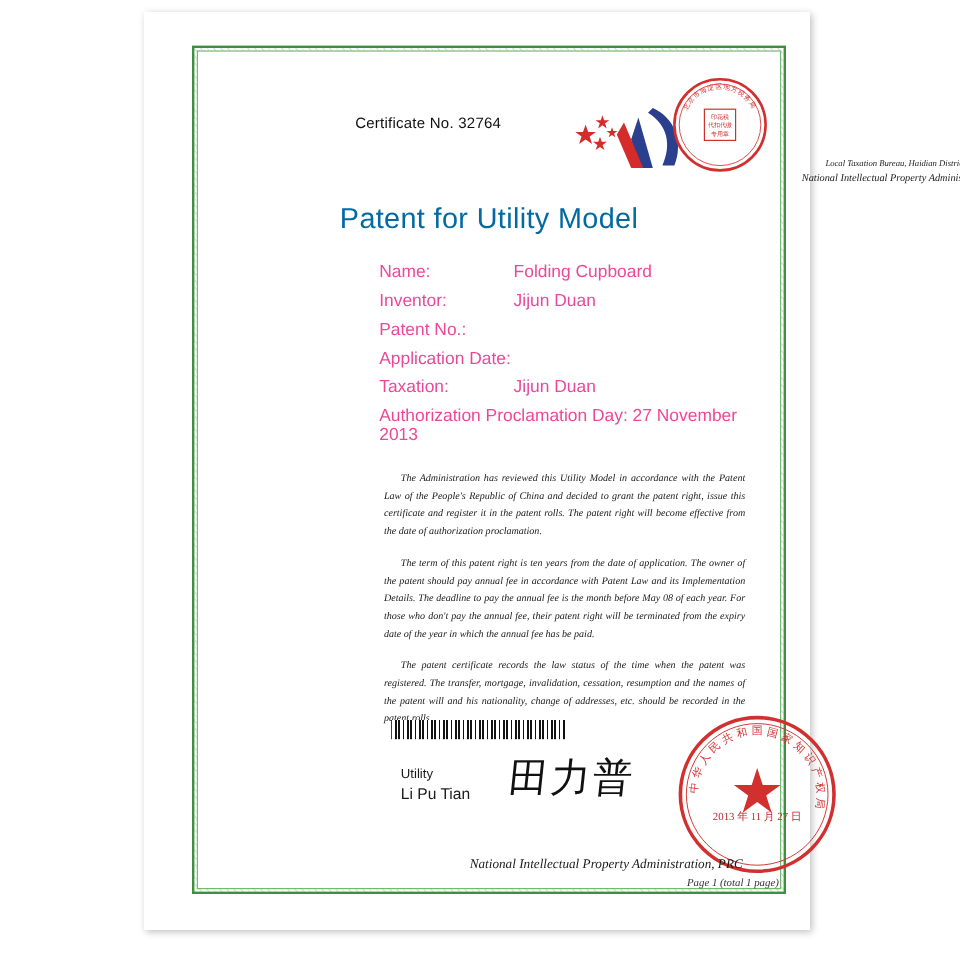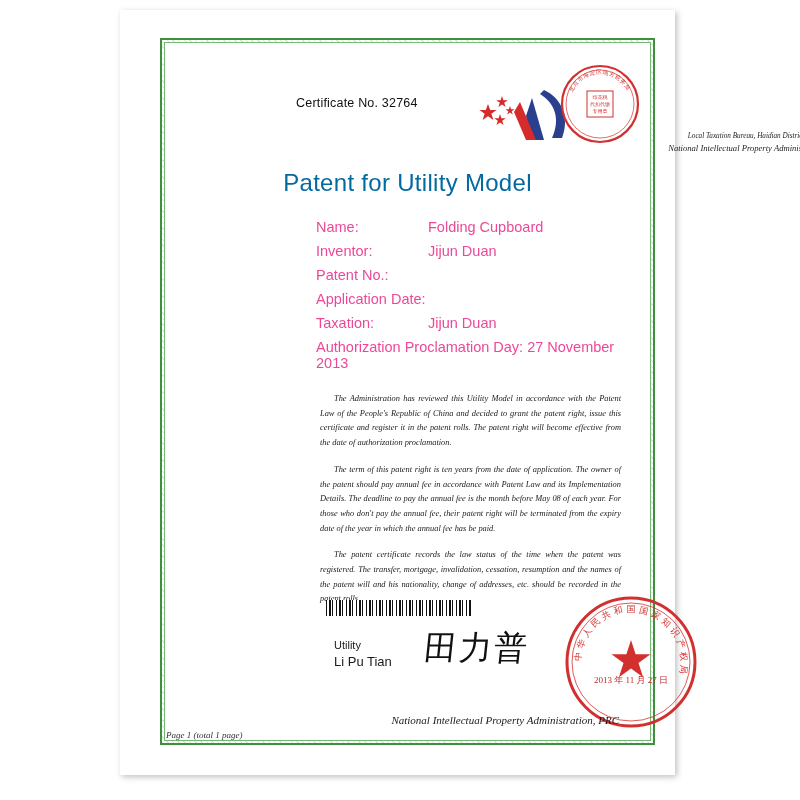"Page 1 (total 1 page)" .footer-page { text-align: left -> right }
